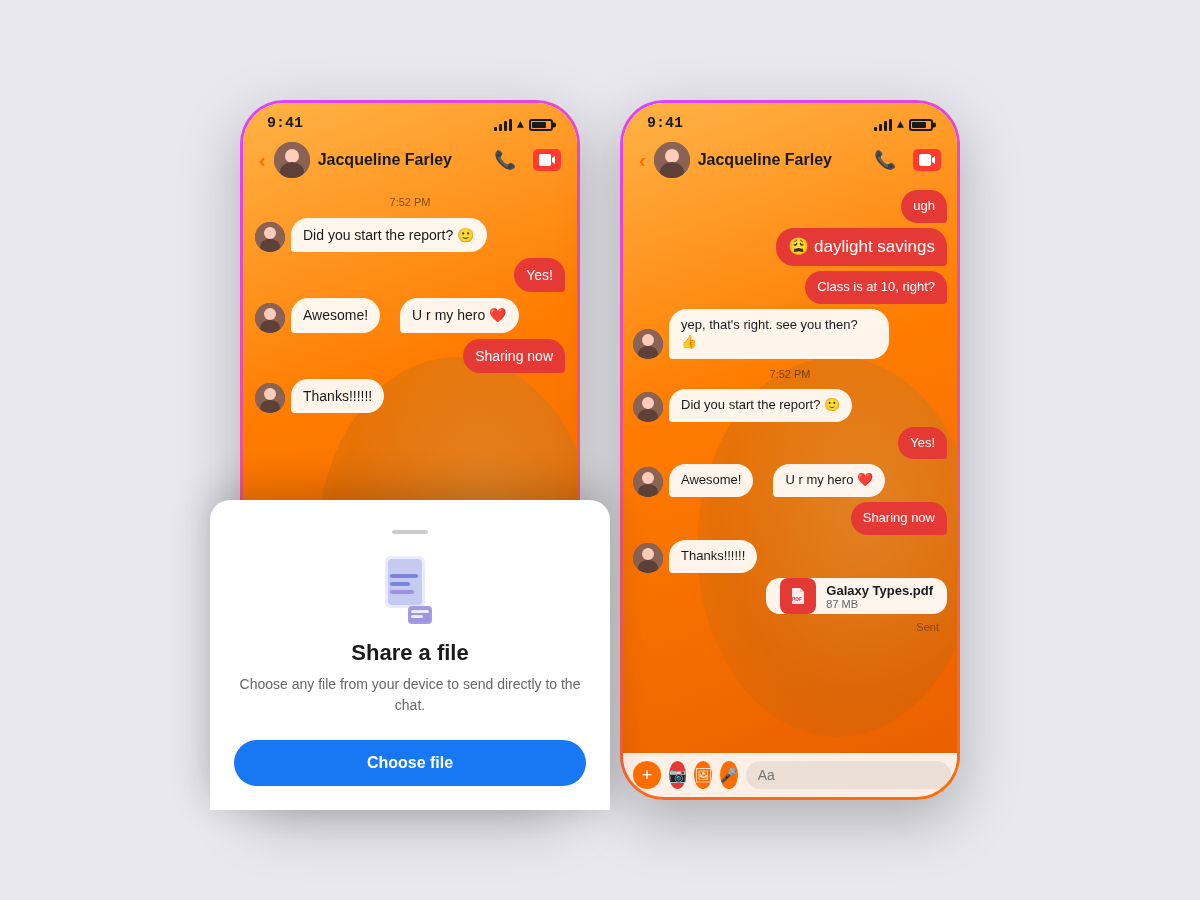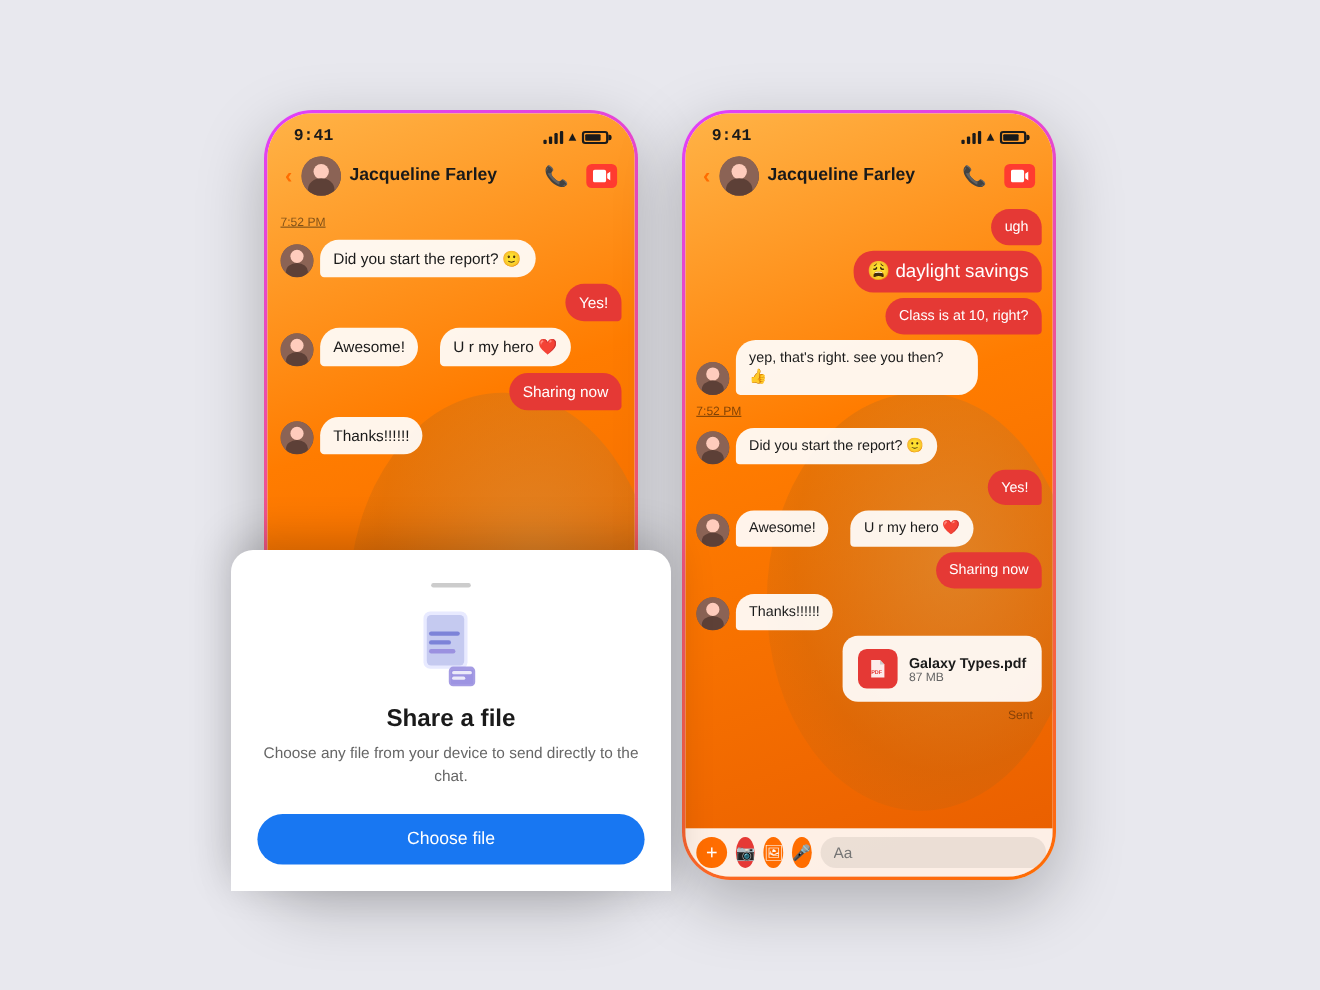"7:52 PM" .timestamp-center { text-align: none -> center; text-decoration: underline -> none }
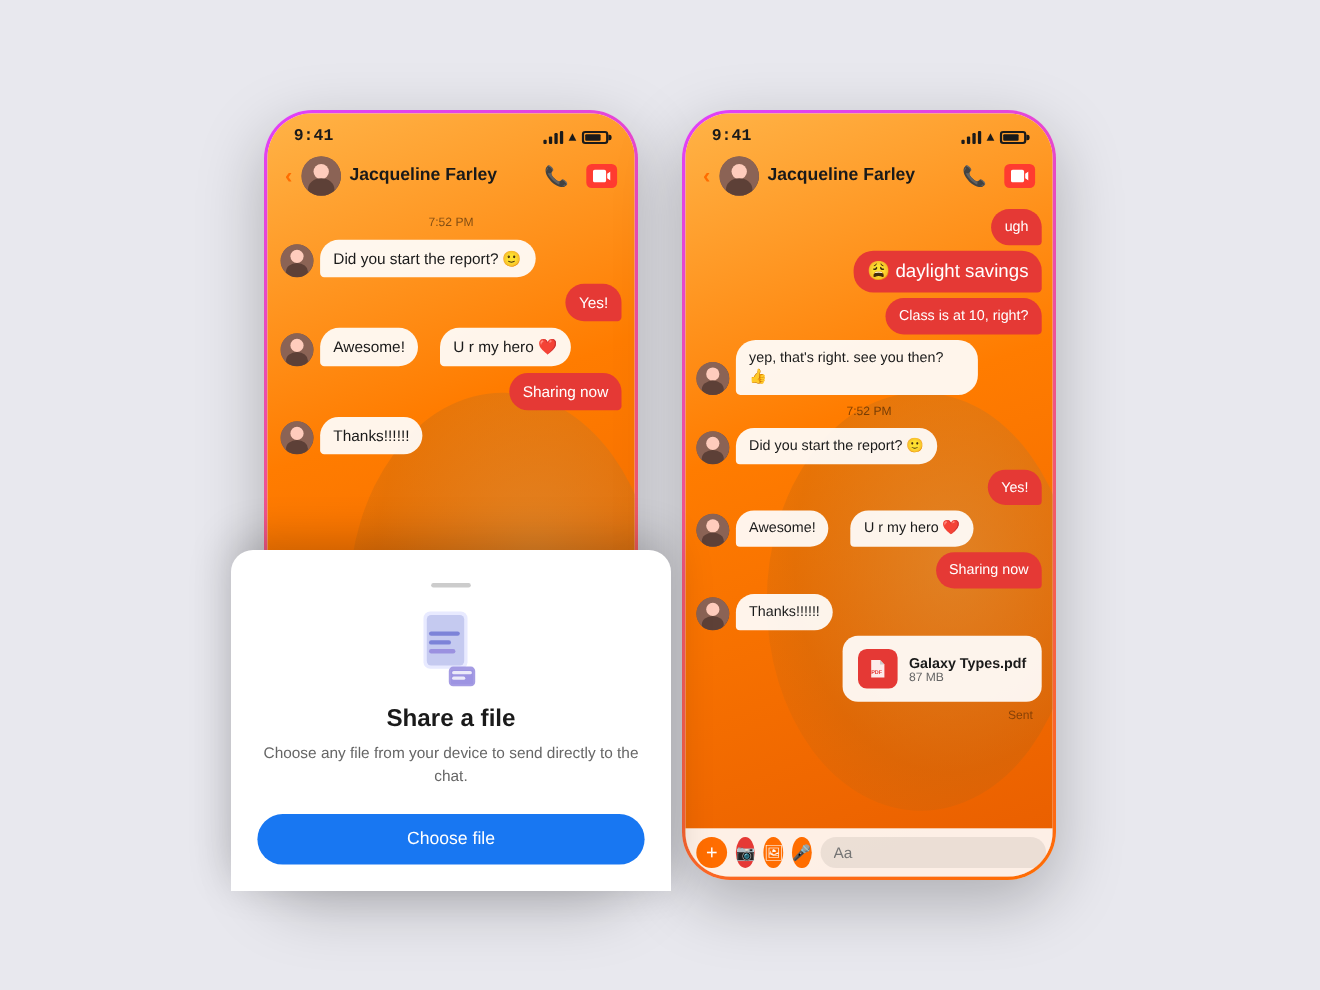"Galaxy Types.pdf" .pdf-bubble { padding: 12px 14px -> 0 14px }
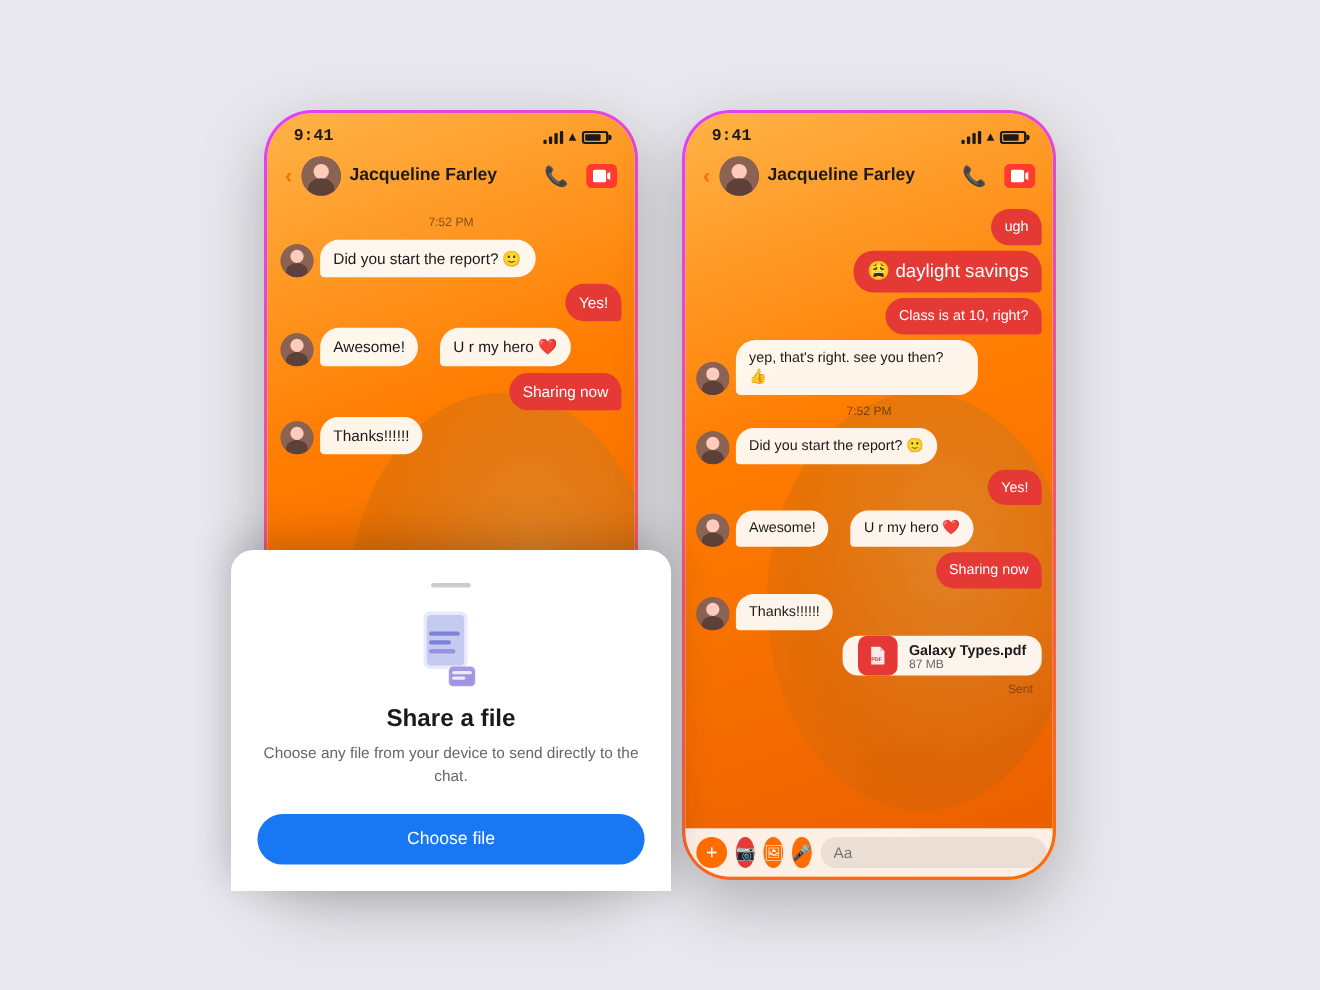"Choose file" .choose-file-btn { font-weight: 400 -> 700 }
